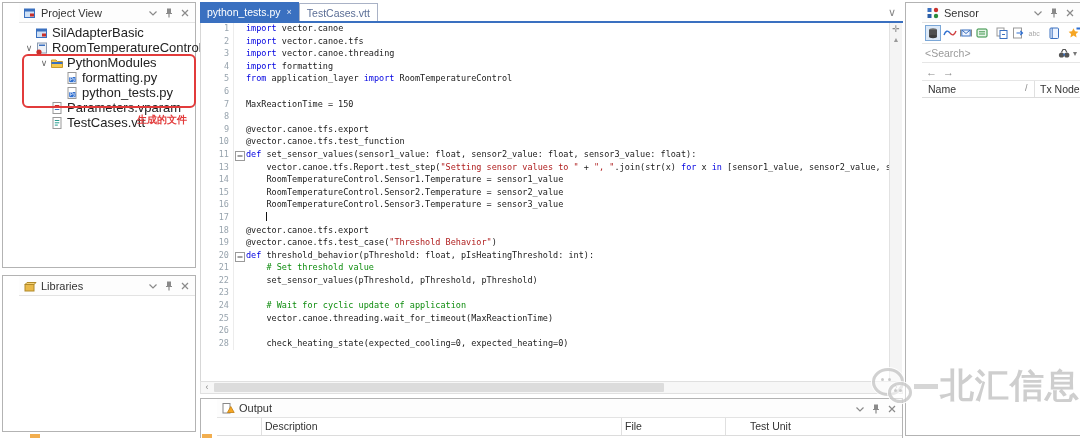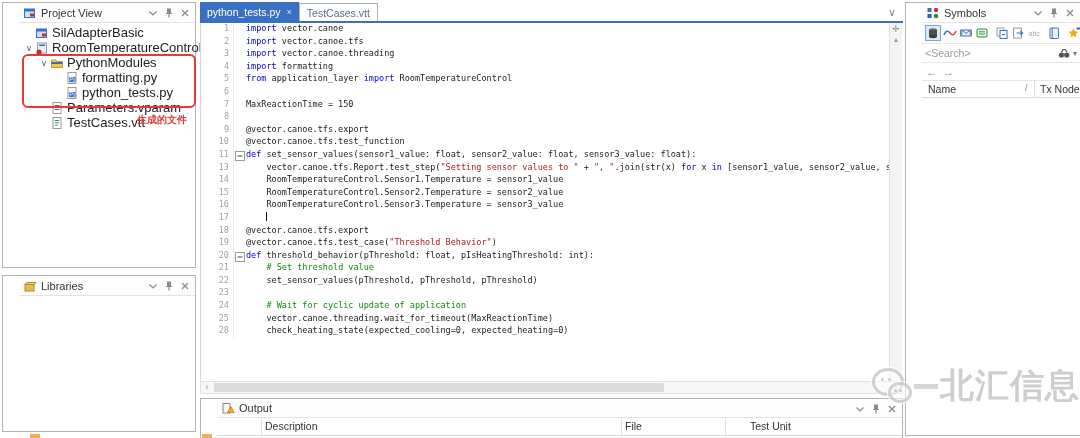"Symbols" span.tlabel { text: Symbols -> Sensor }
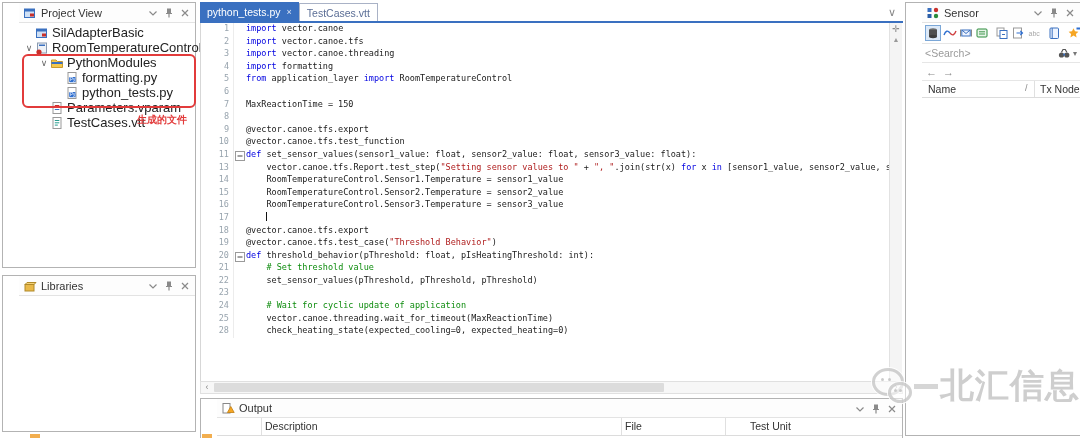"26" div.cl { html: none -> <div><span>26</span><span></span><span></span></div> }
